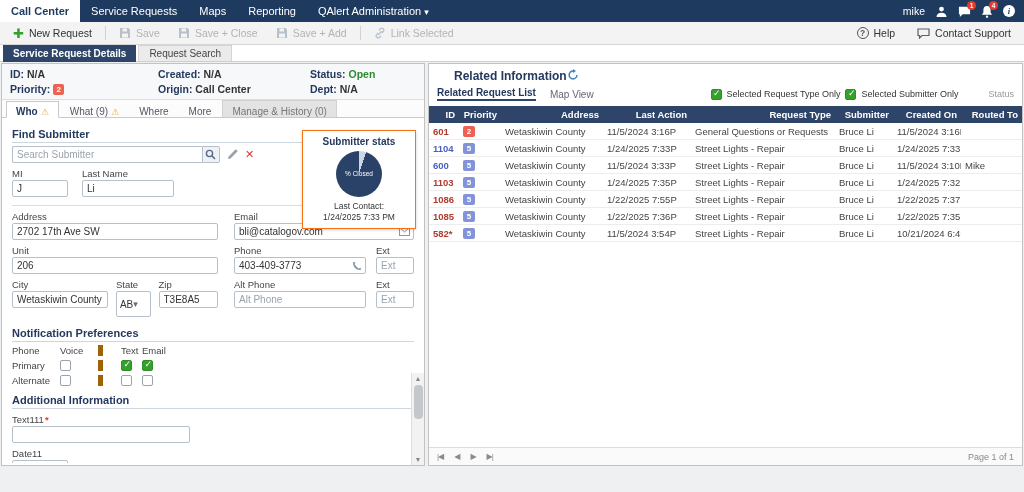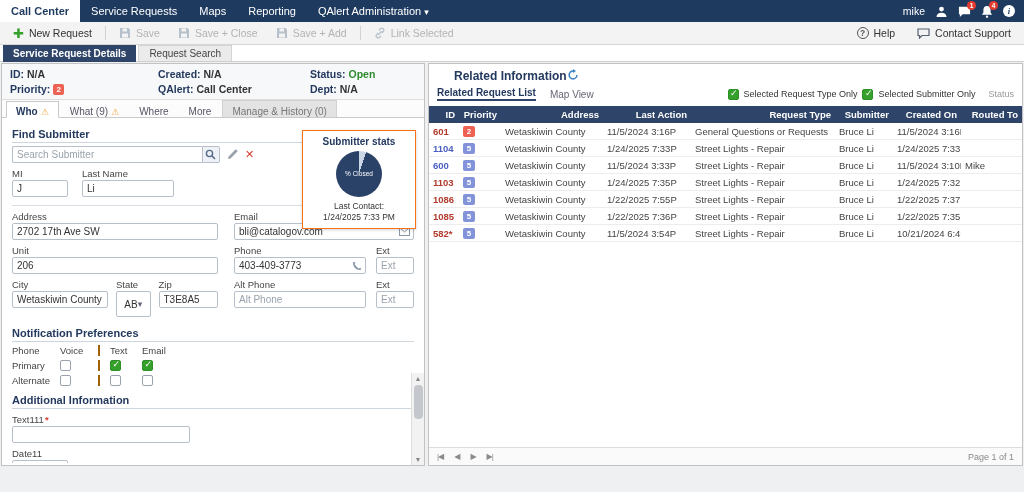"QAlert:" span.fld-label { text: QAlert -> Origin }
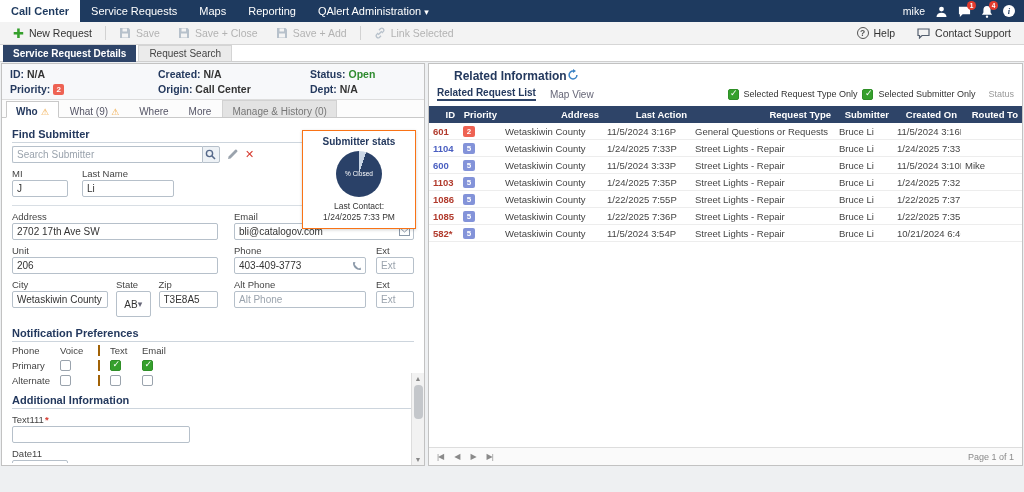"Status" .status-dim { margin-left: 8px -> 25px }
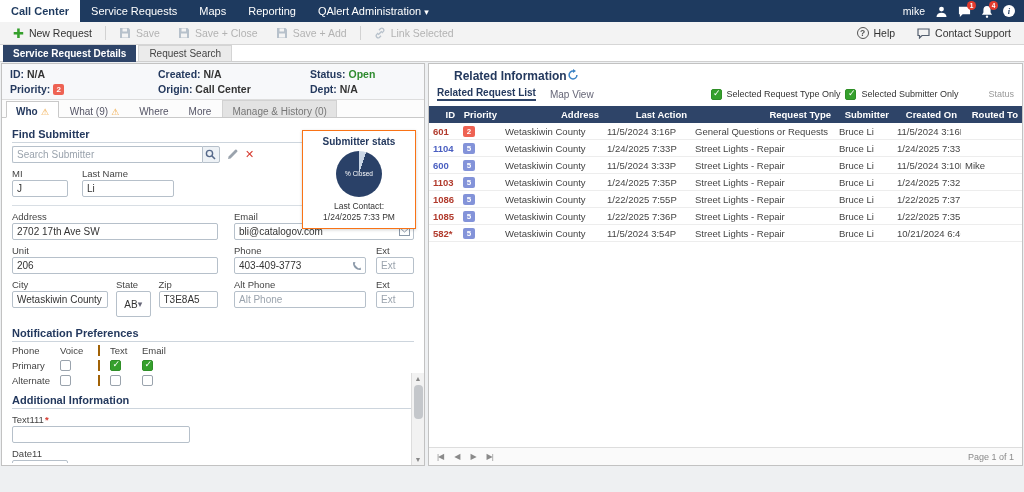"AB" .select { justify-content: center -> flex-start }
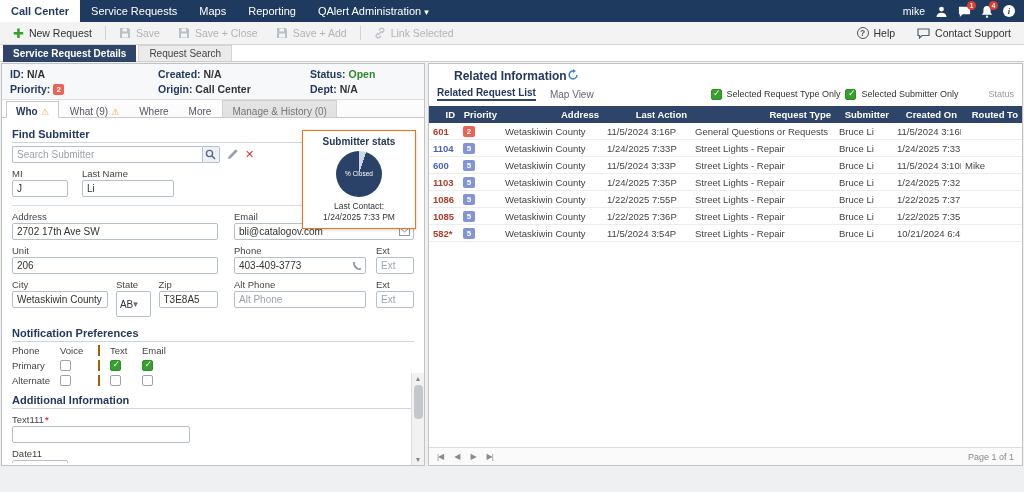"Text" .tcol { border-left: 2px solid #a16207 -> 5px solid #a16207; padding-left: 10px -> 18px }
